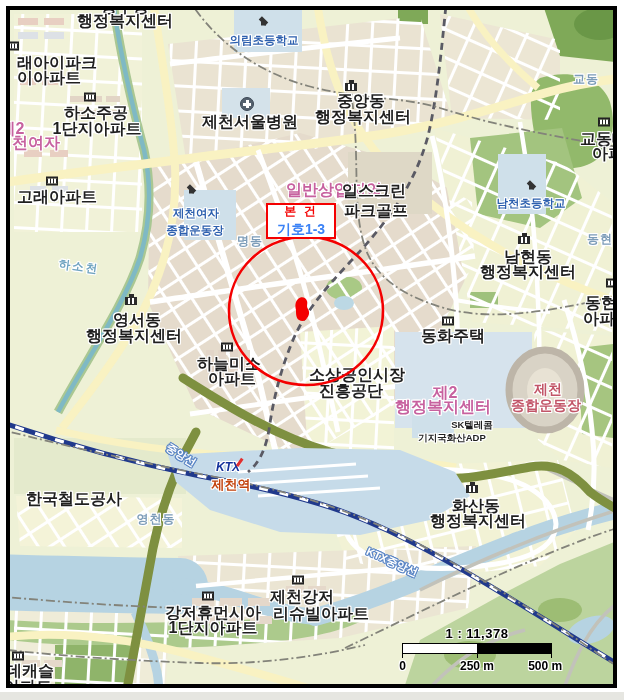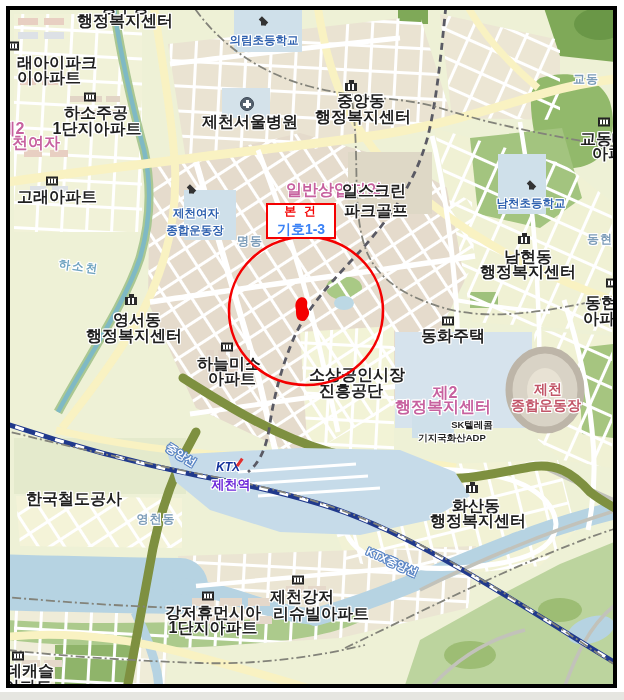"제천역" .lbl.station { color: #6d28d9 -> #c2410c }
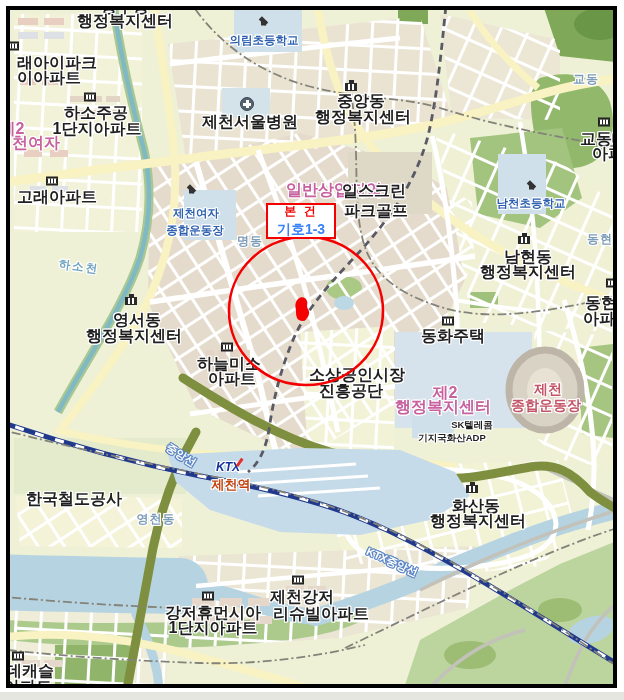"1 : 11,378" div.scalebar { html: none -> <div> <div>1 : 11,378</div> <div> <div></div> <div></div> </div> <div> <i></i> <i></i> <i></i> </div> <div> <span>0</span> <span>250 m</span> <span>500 m</span> </div> </div> }
